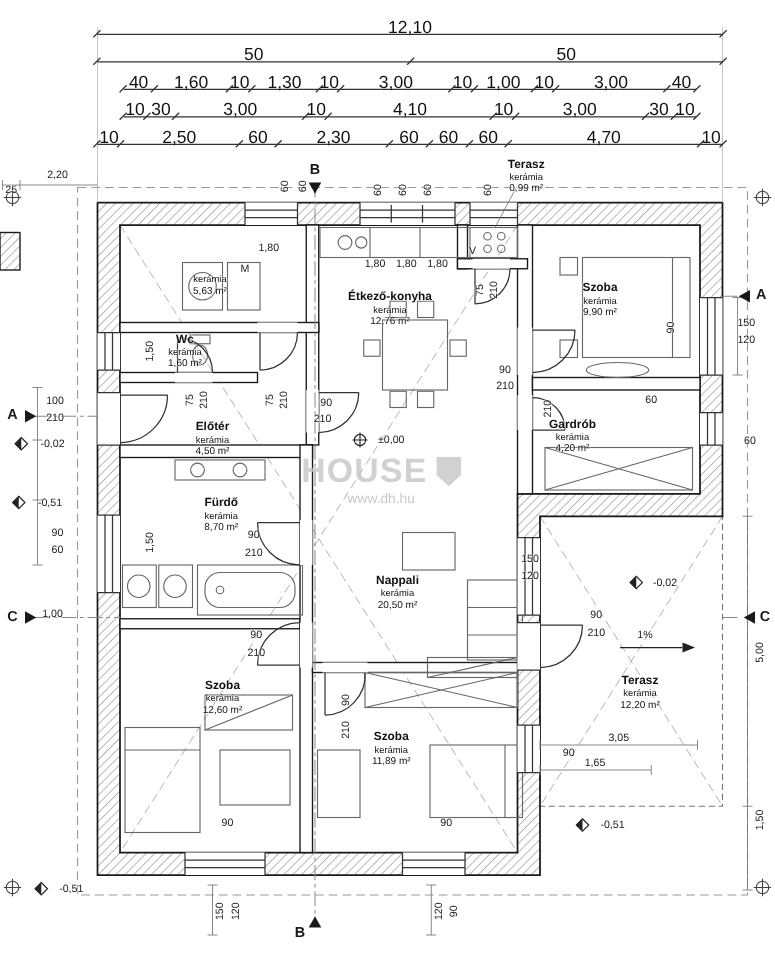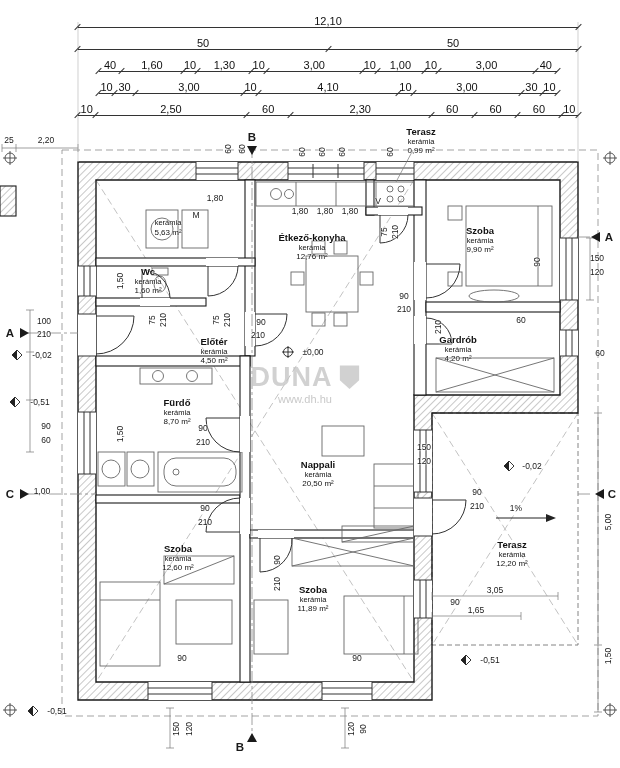"12,10" .dim-lab { font-size: 11px -> 14px }
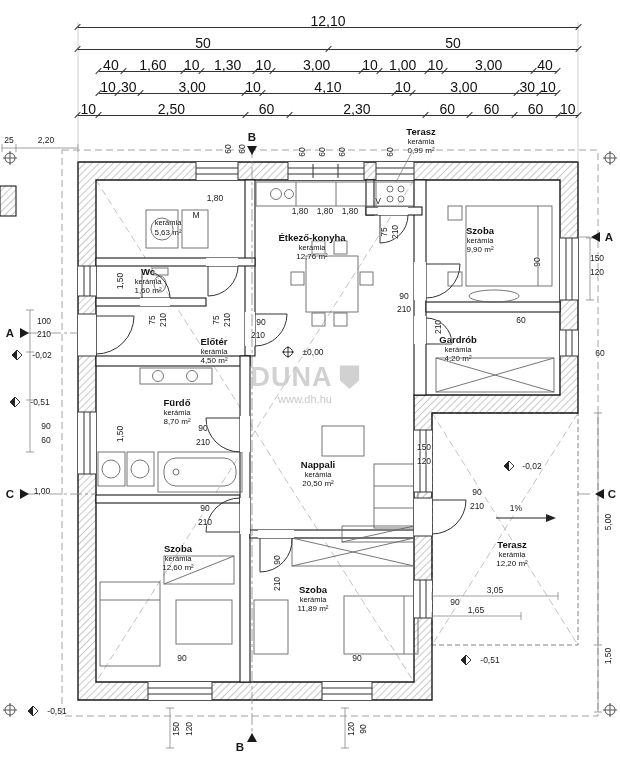"4,70" div.dim-seg { html: none -> <div> <span>4,70</span> </div> }
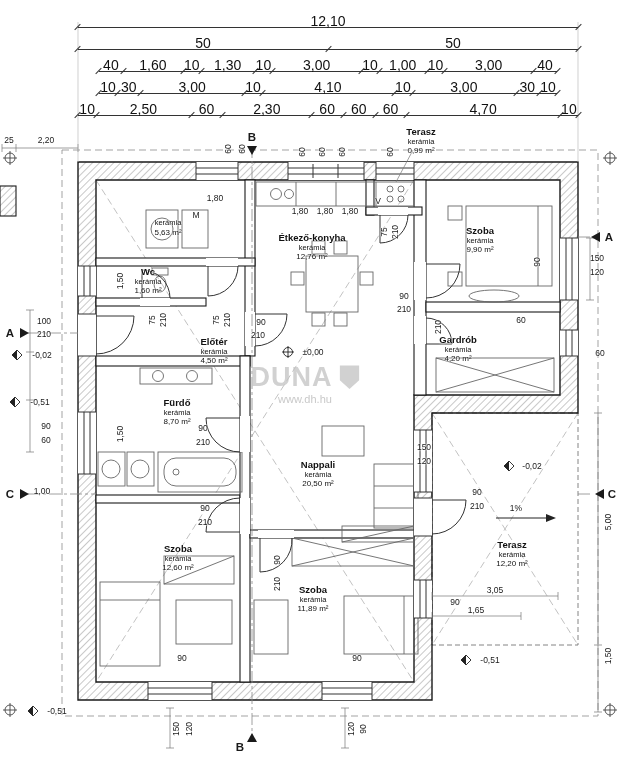"25" span.ann { top: 140px -> 152px }
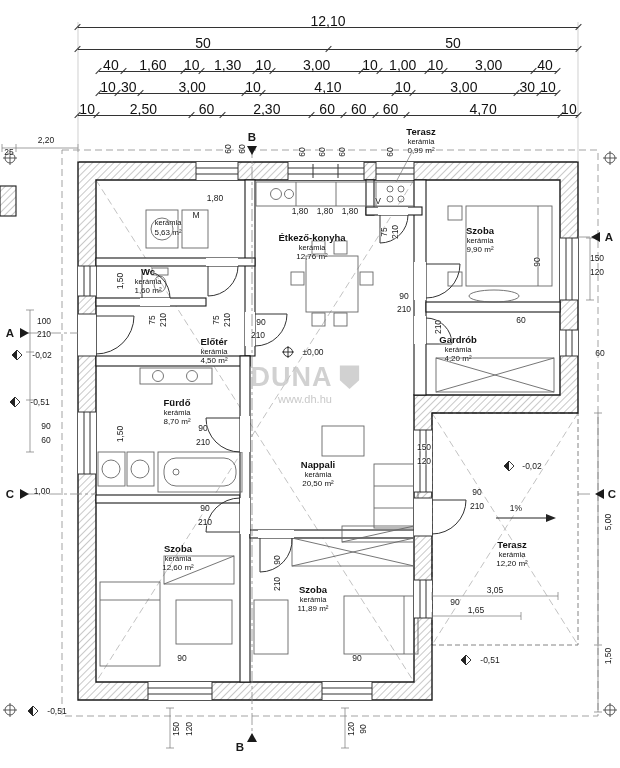"Előtér" #rl-5 { margin-left: 44px -> none }
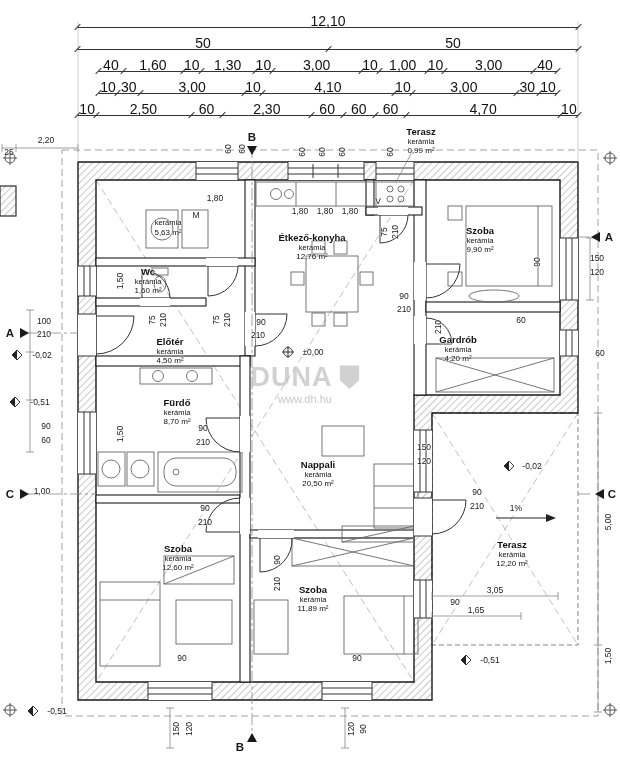"DUNA" span.wm-txt { text: DUNA -> HOUSE }
